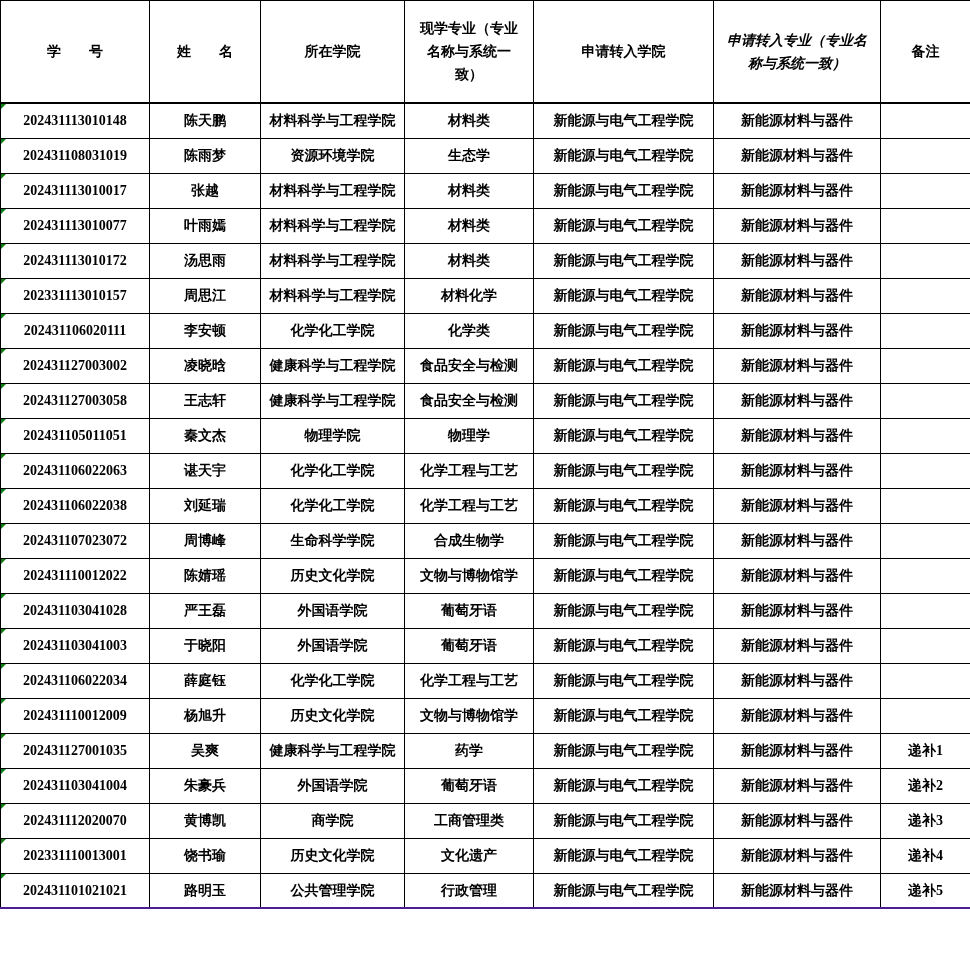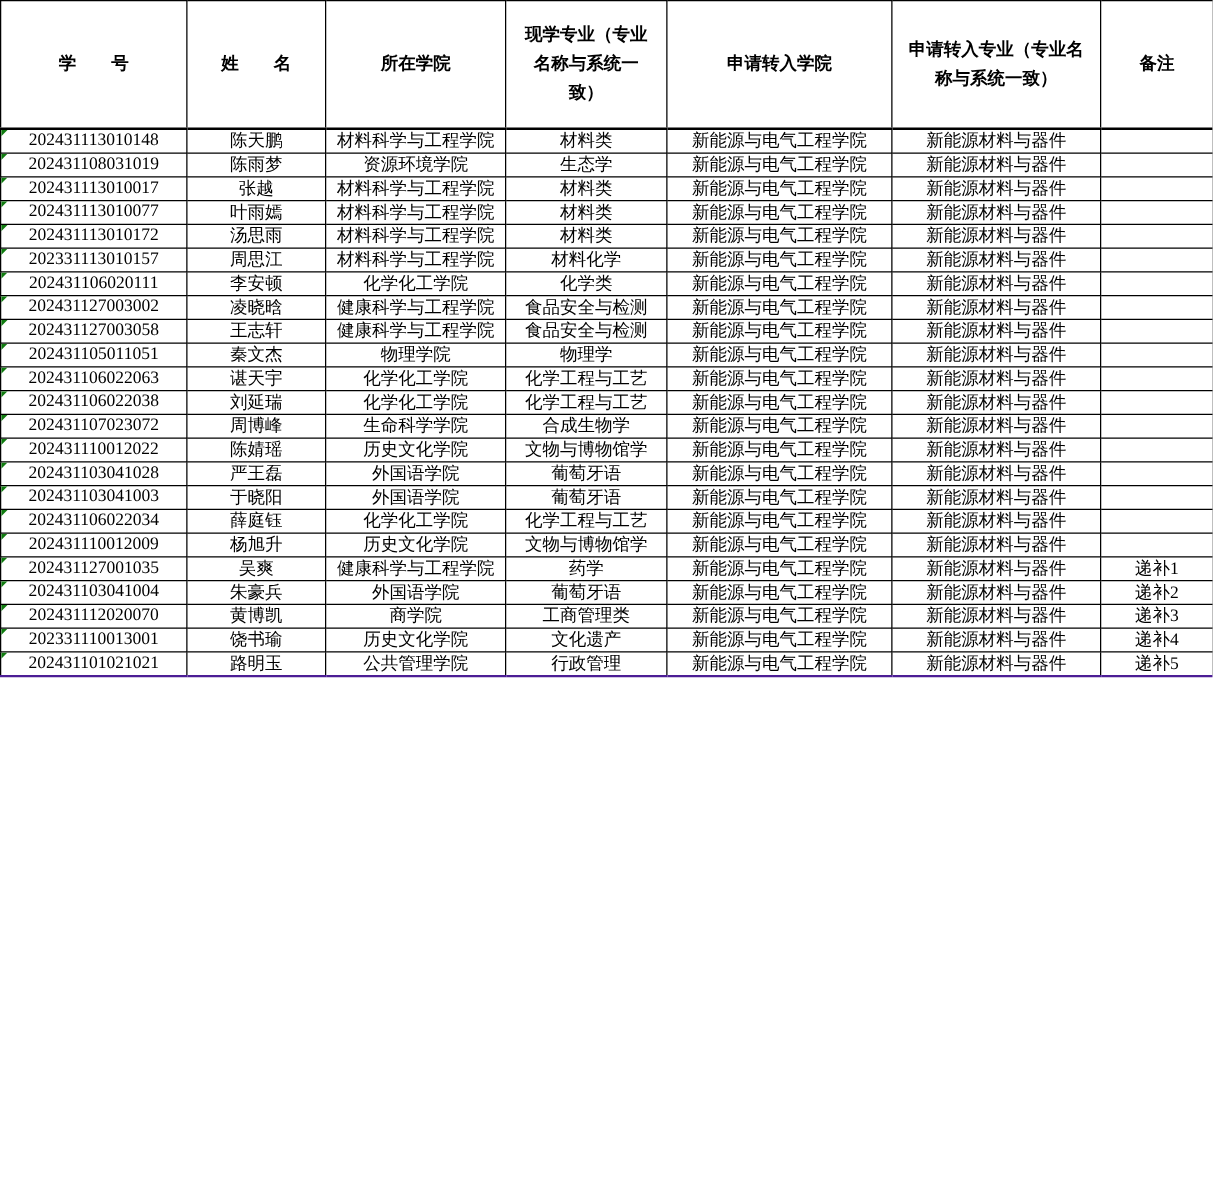"申请转入专业（专业名称与系统一致）" thead th:nth-child(6) { font-style: none -> italic }
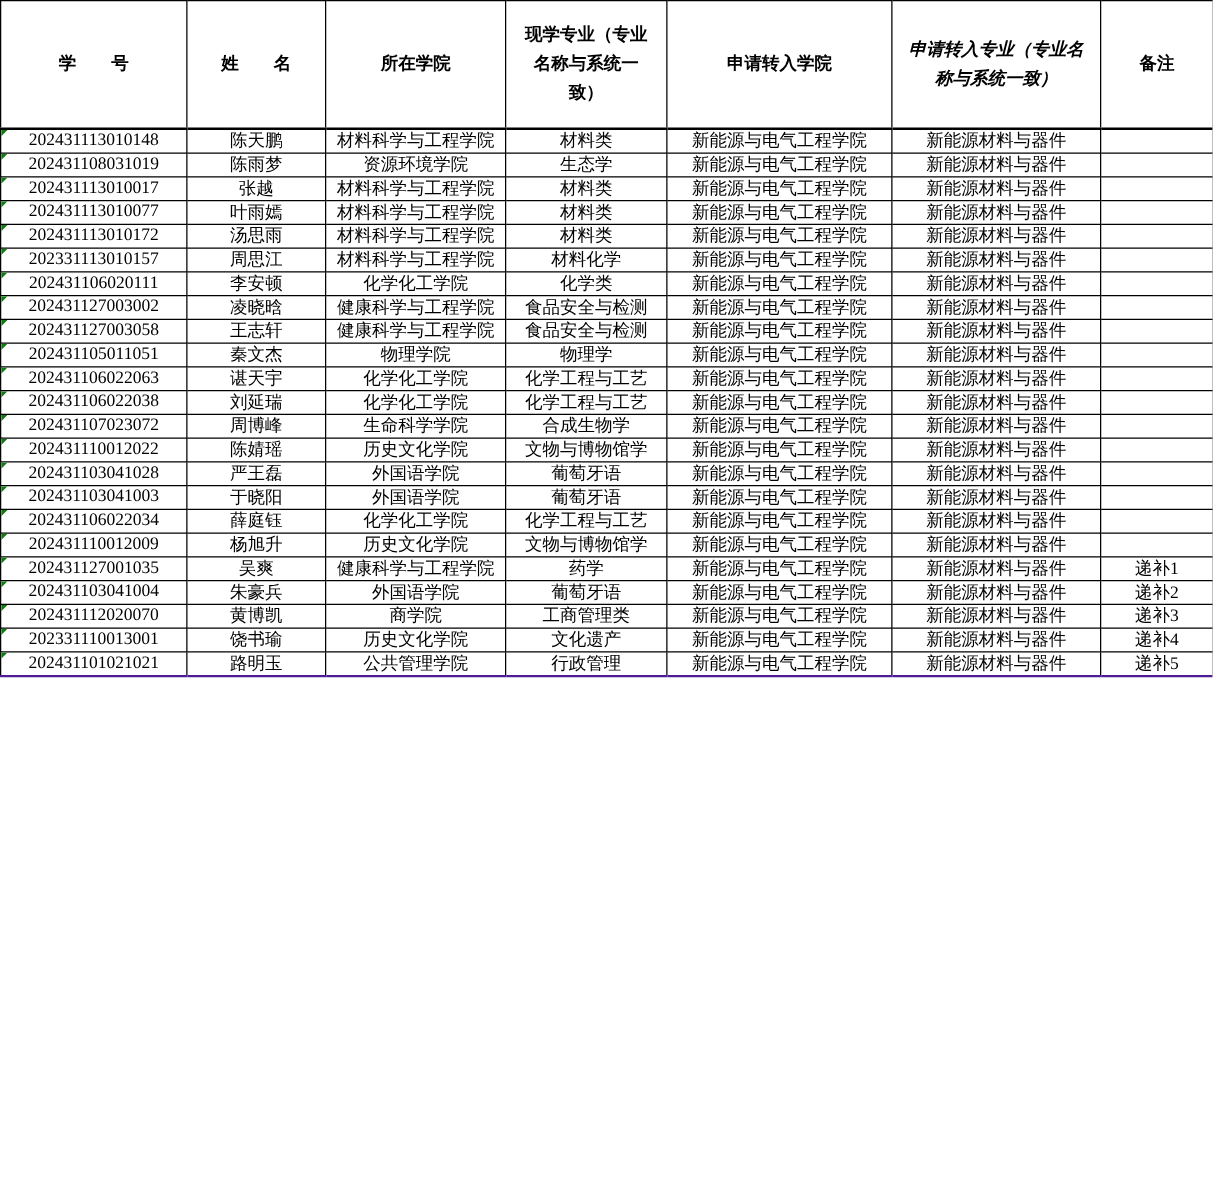"202431113010148" tbody tr { font-weight: none -> bold; height: 19px -> 35px }
